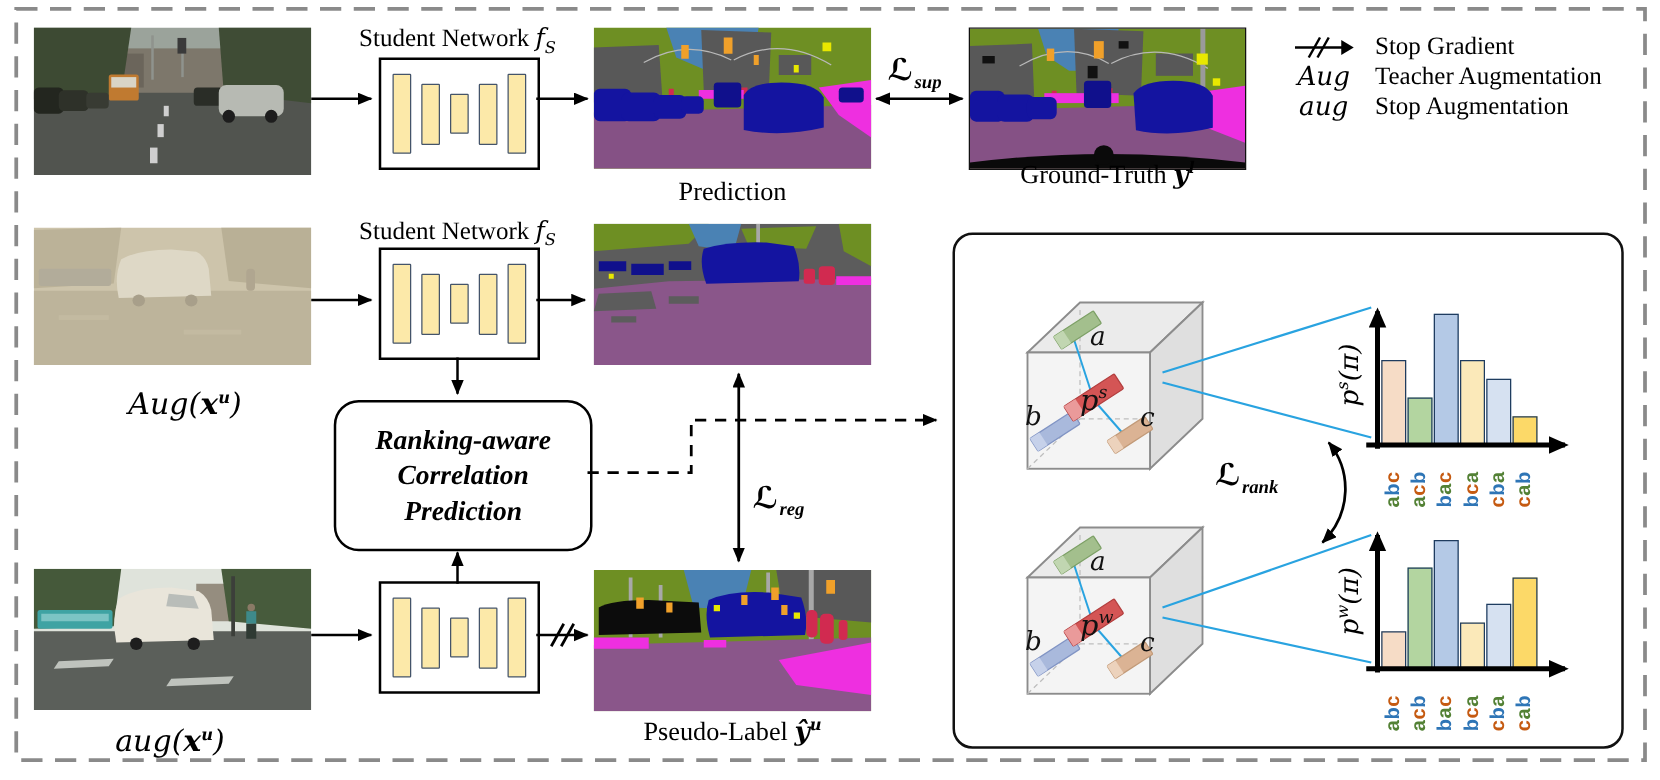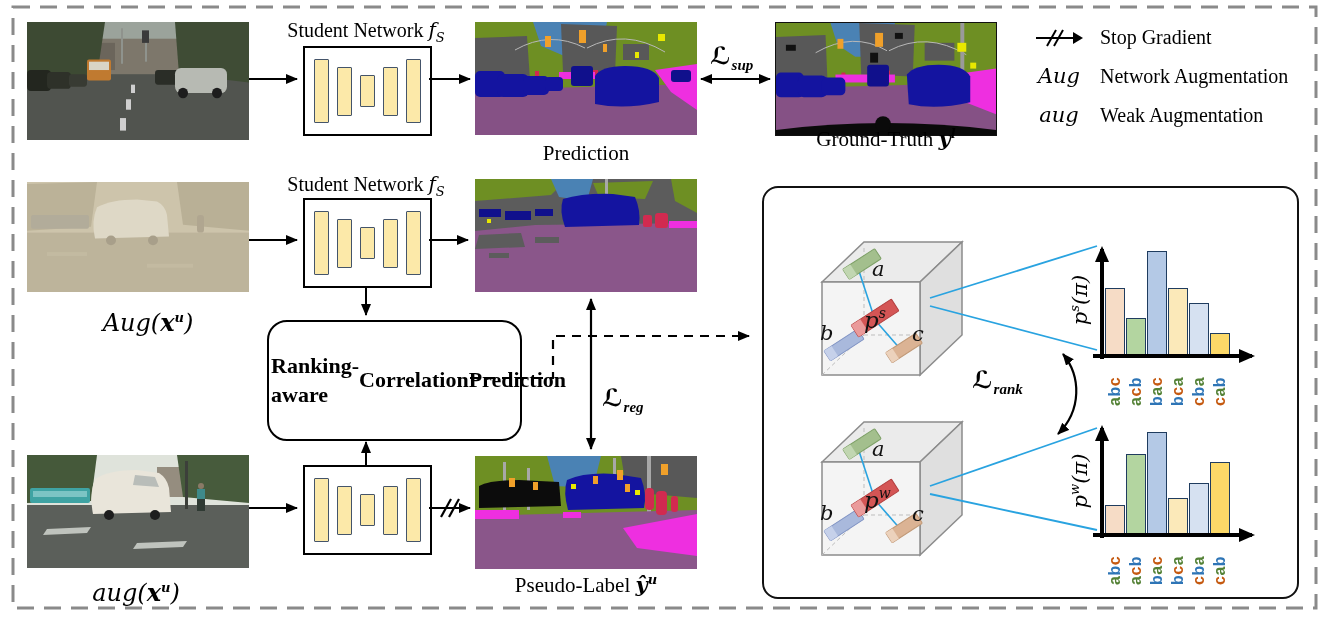"Stop Gradient" .legend { gap: 15px -> none }
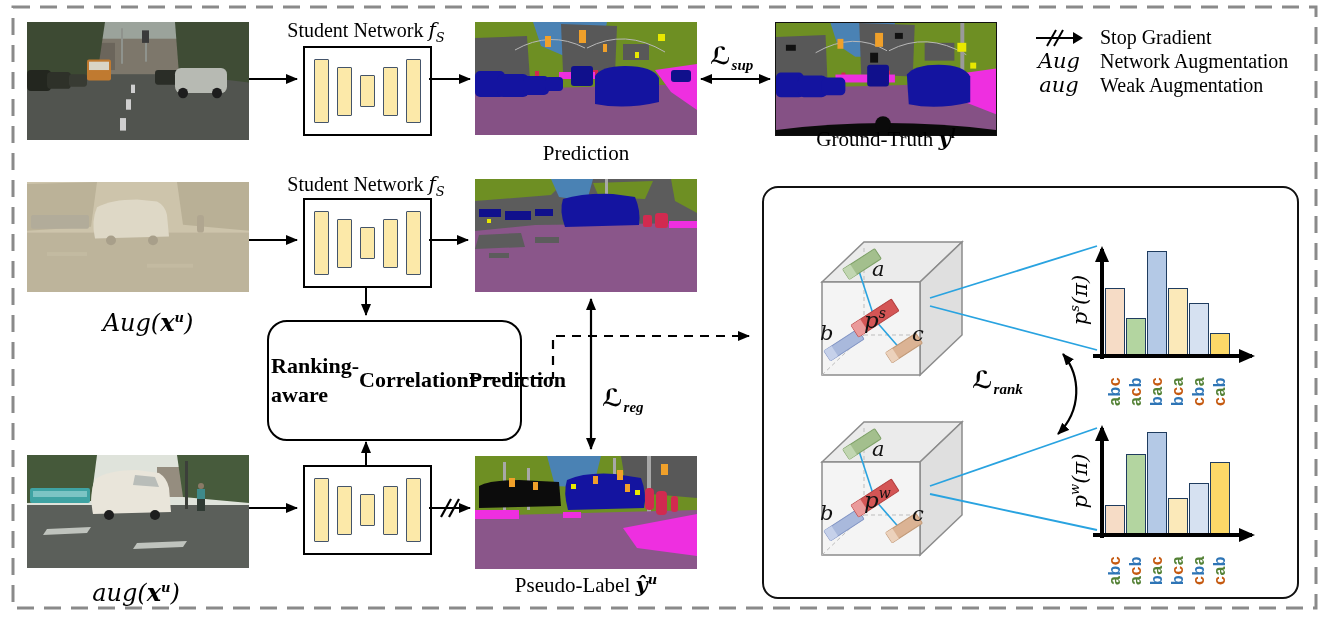"Network Augmentation" span.ltext { text: Network -> Teacher }
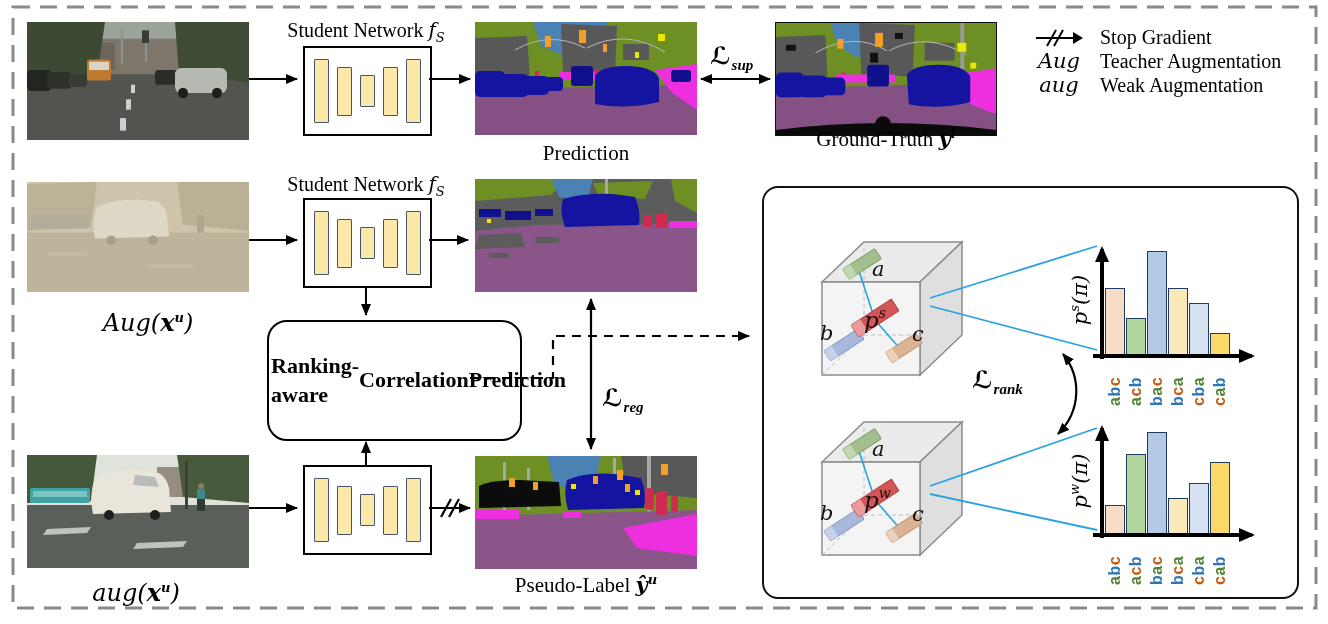"Weak Augmentation" span.ltext { text: Weak -> Stop }
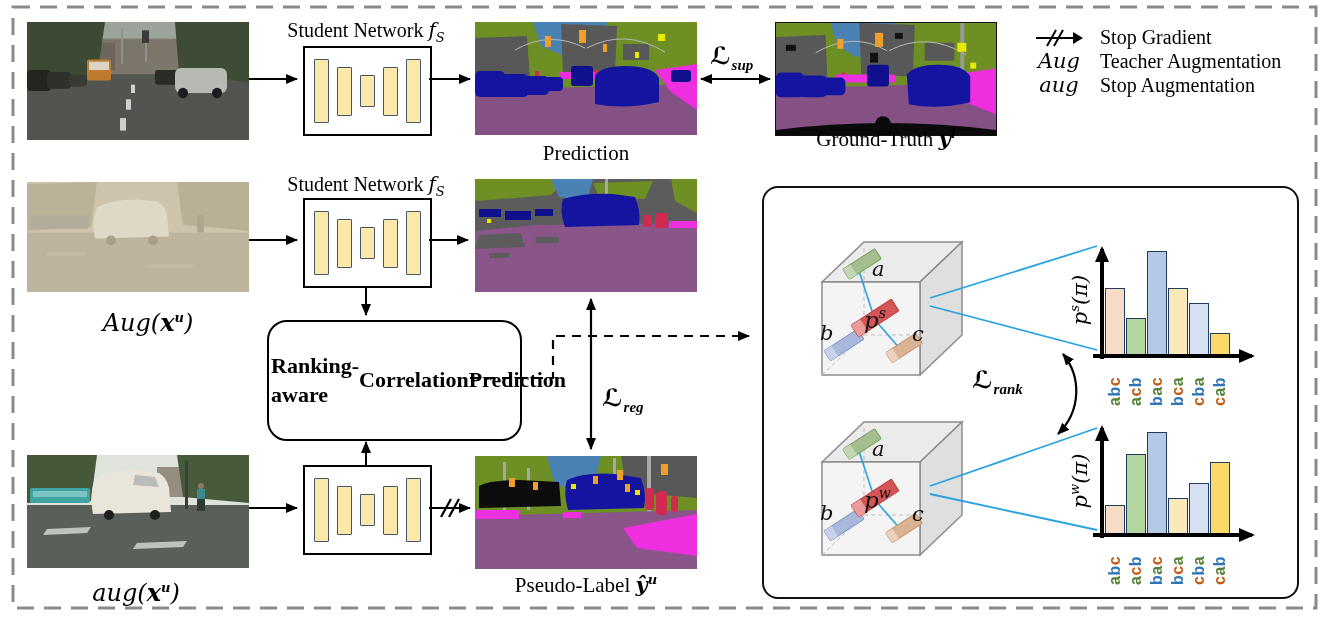"Ranking-aware" .rccbox { flex-direction: row -> column; font-style: none -> italic; padding-left: 48px -> none }
